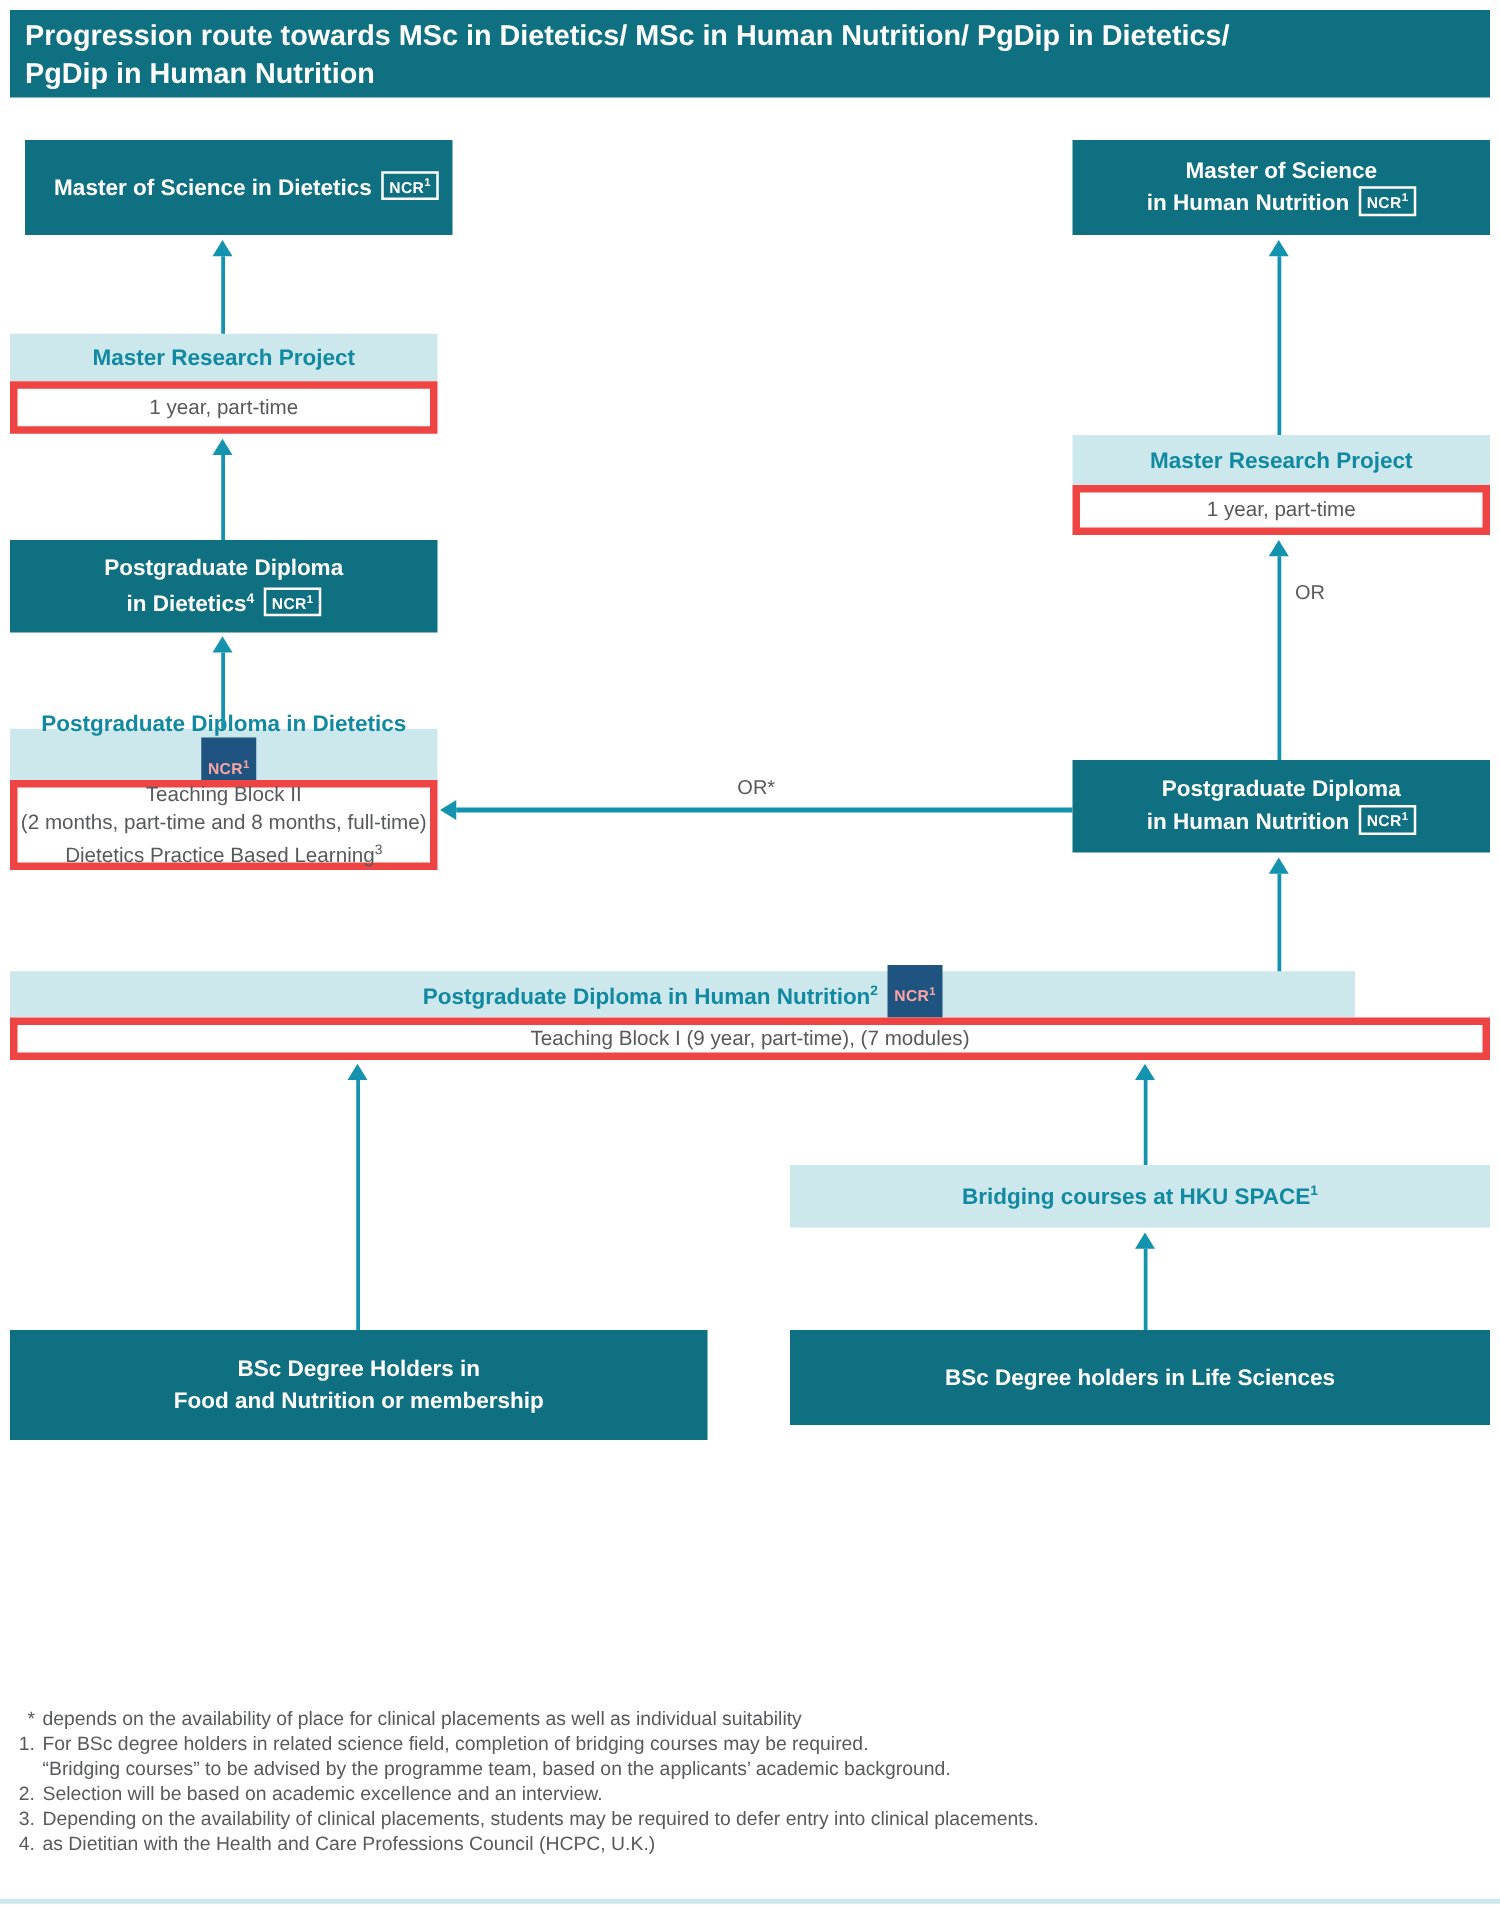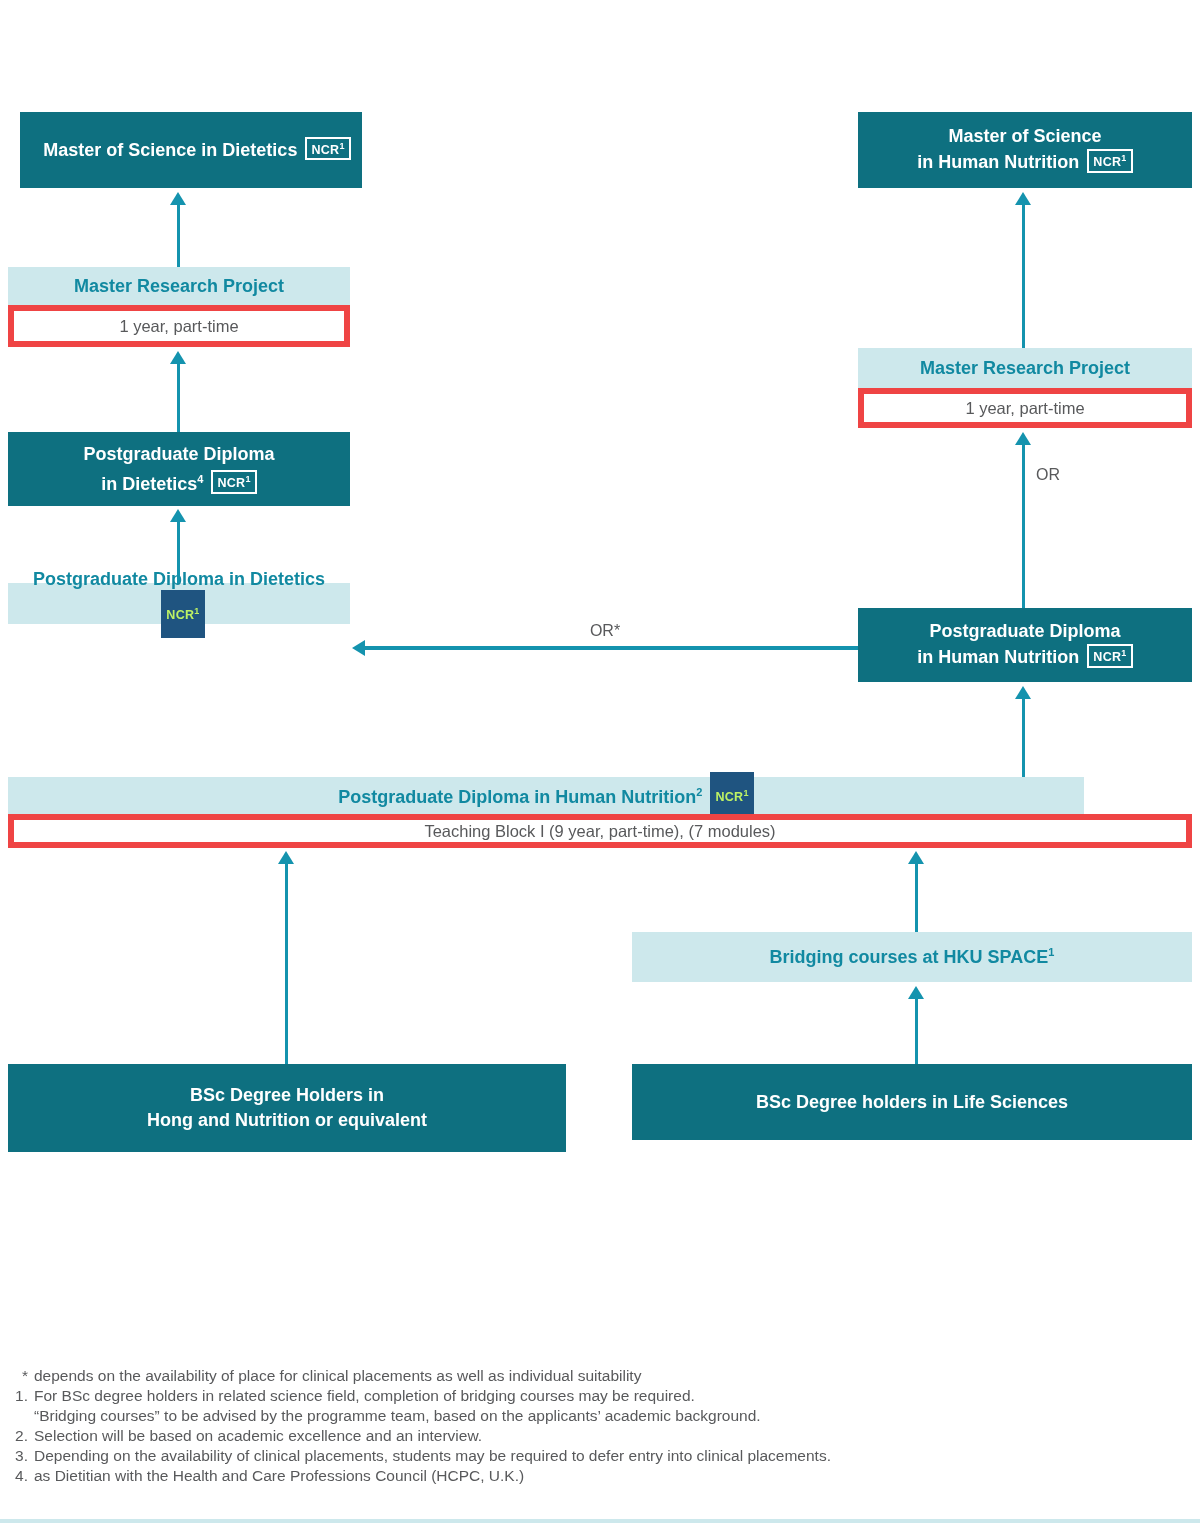"Progression route towards MSc in" div.titlebar { html: none -> <div> <div>Progression route towards MSc in Dietetics/ MSc in Human Nutrition/ PgDip in Dietetics/</div> <div>PgDip in Human Nutrition</div> </div> }
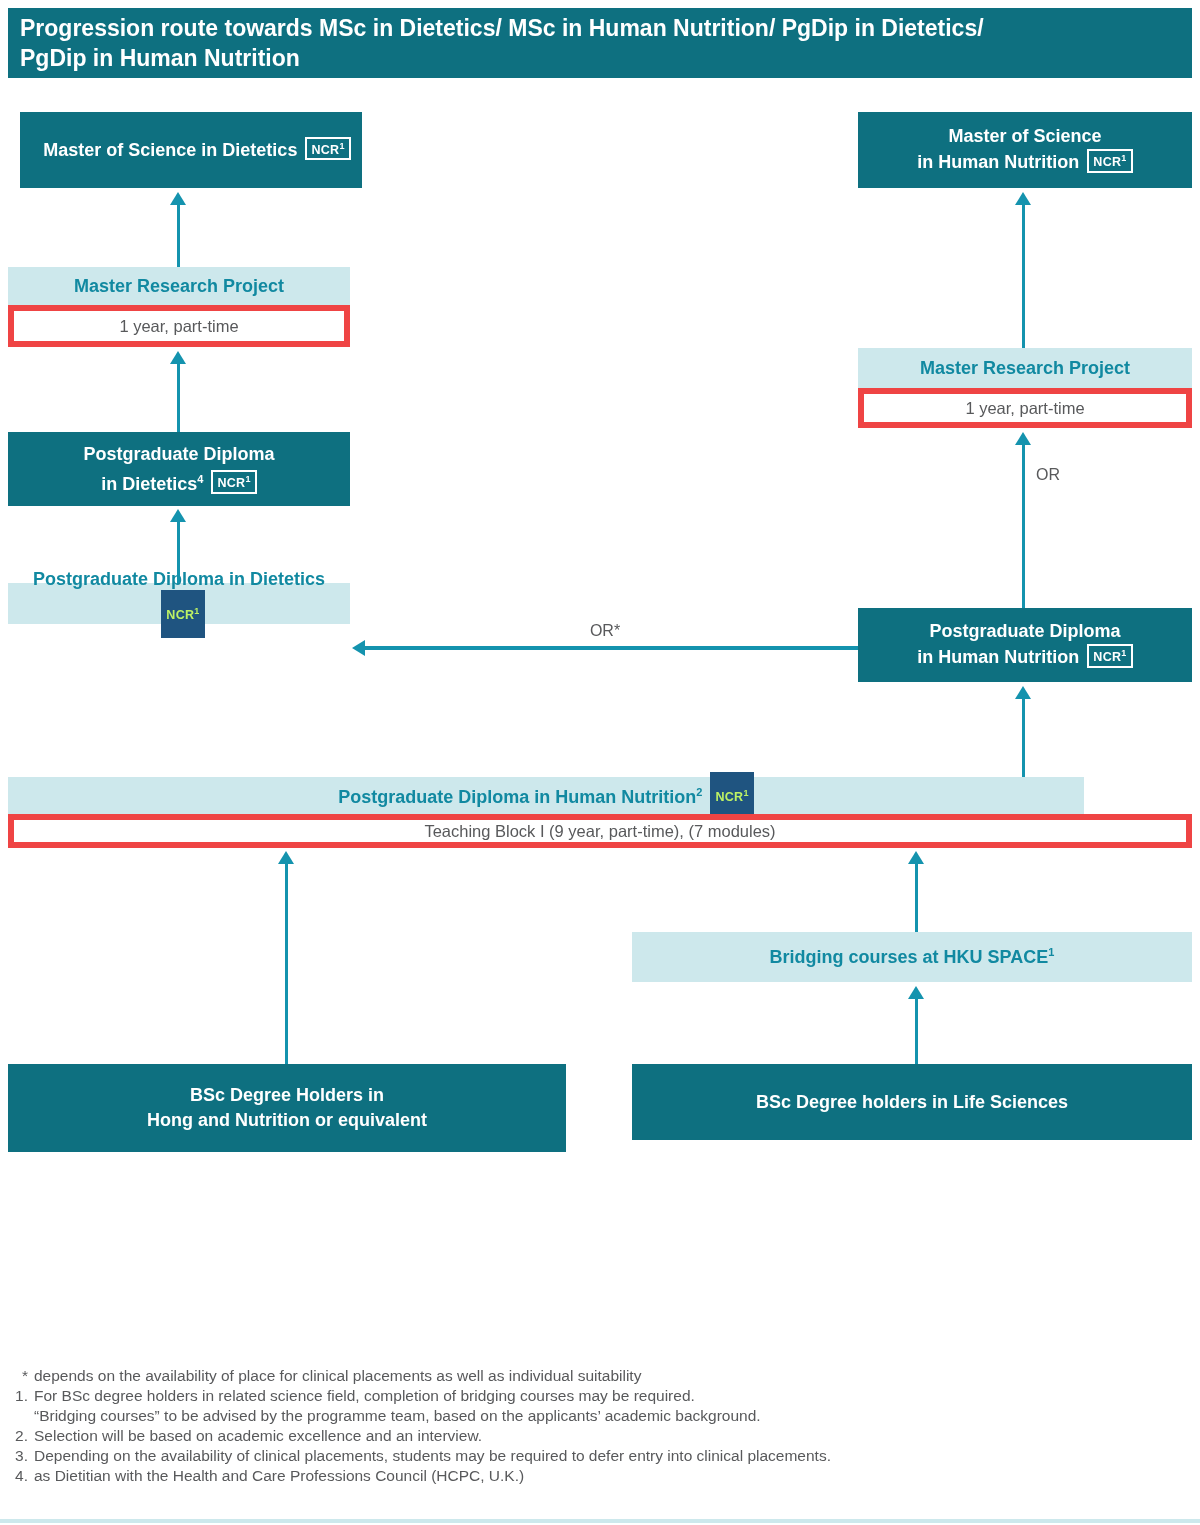"NCR1" .ncr.on-light { color: #bef264 -> #fca5a5 }
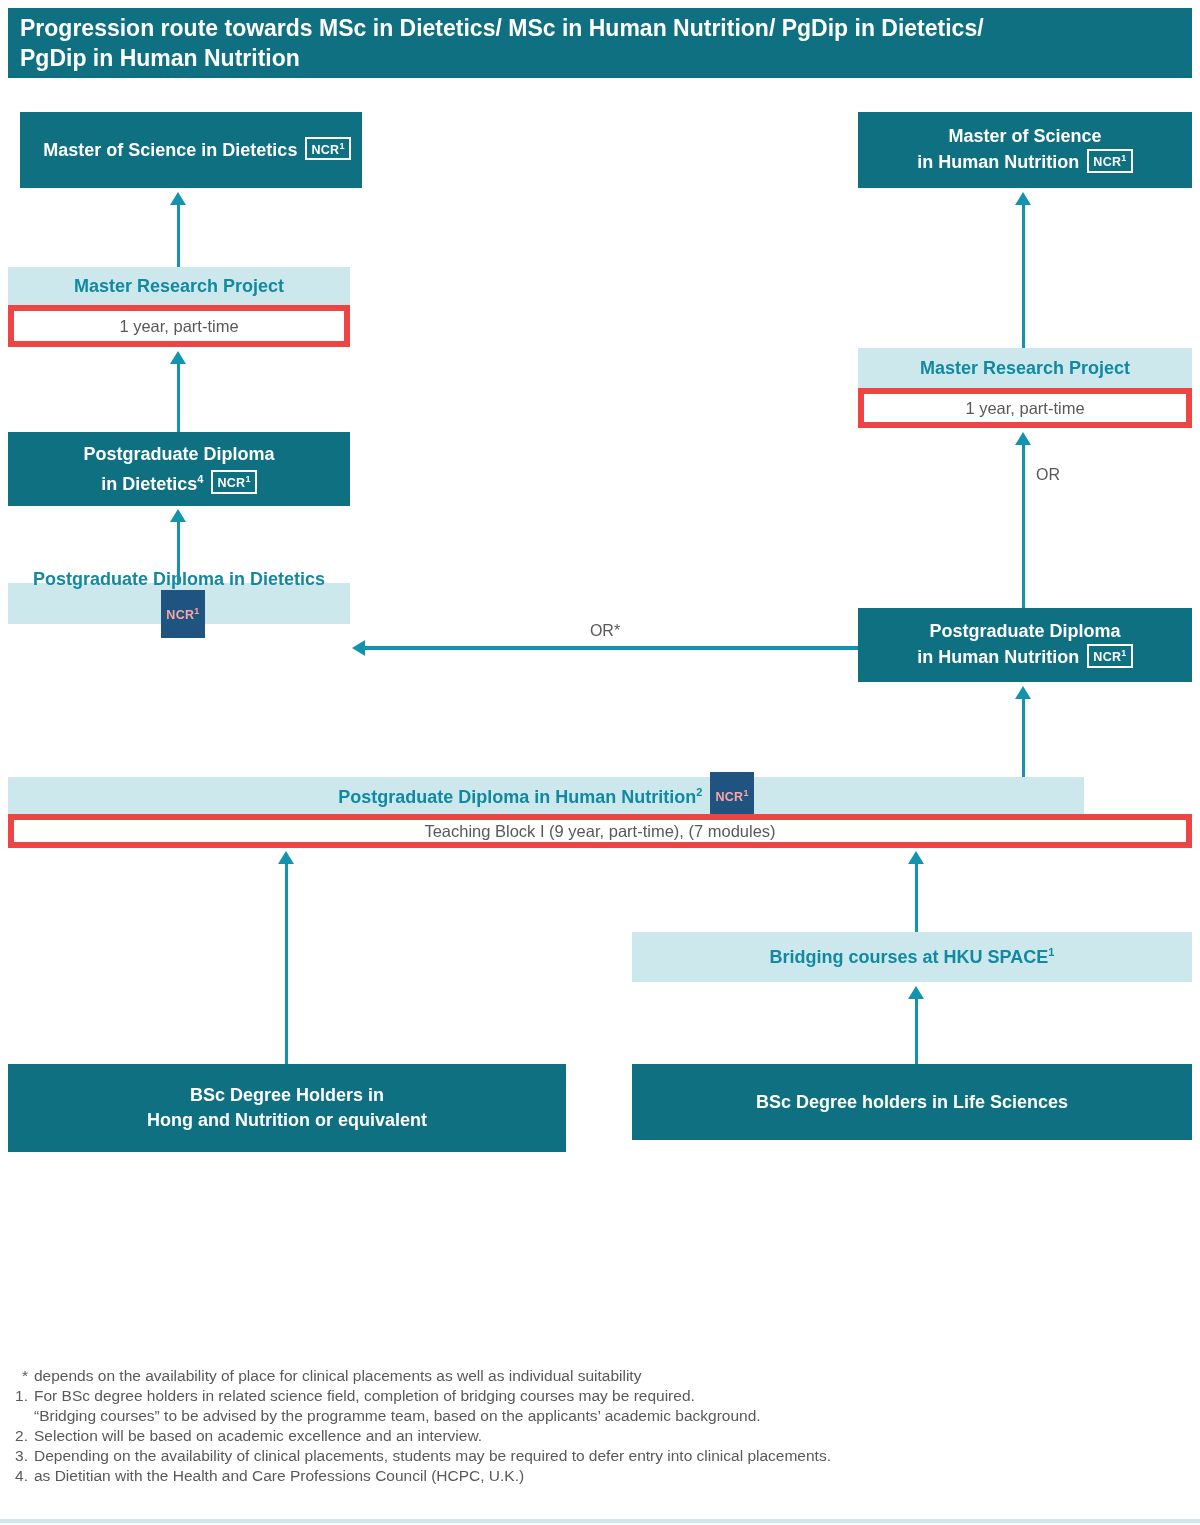"Teaching Block II" div.box-sub { html: none -> <div> <div>Teaching Block II</div> <div>(2 months, part-time and 8 months, full-time)</div> <div> <span>Dietetics Practice Based Learning</span><sup>3</sup> </div> </div> }
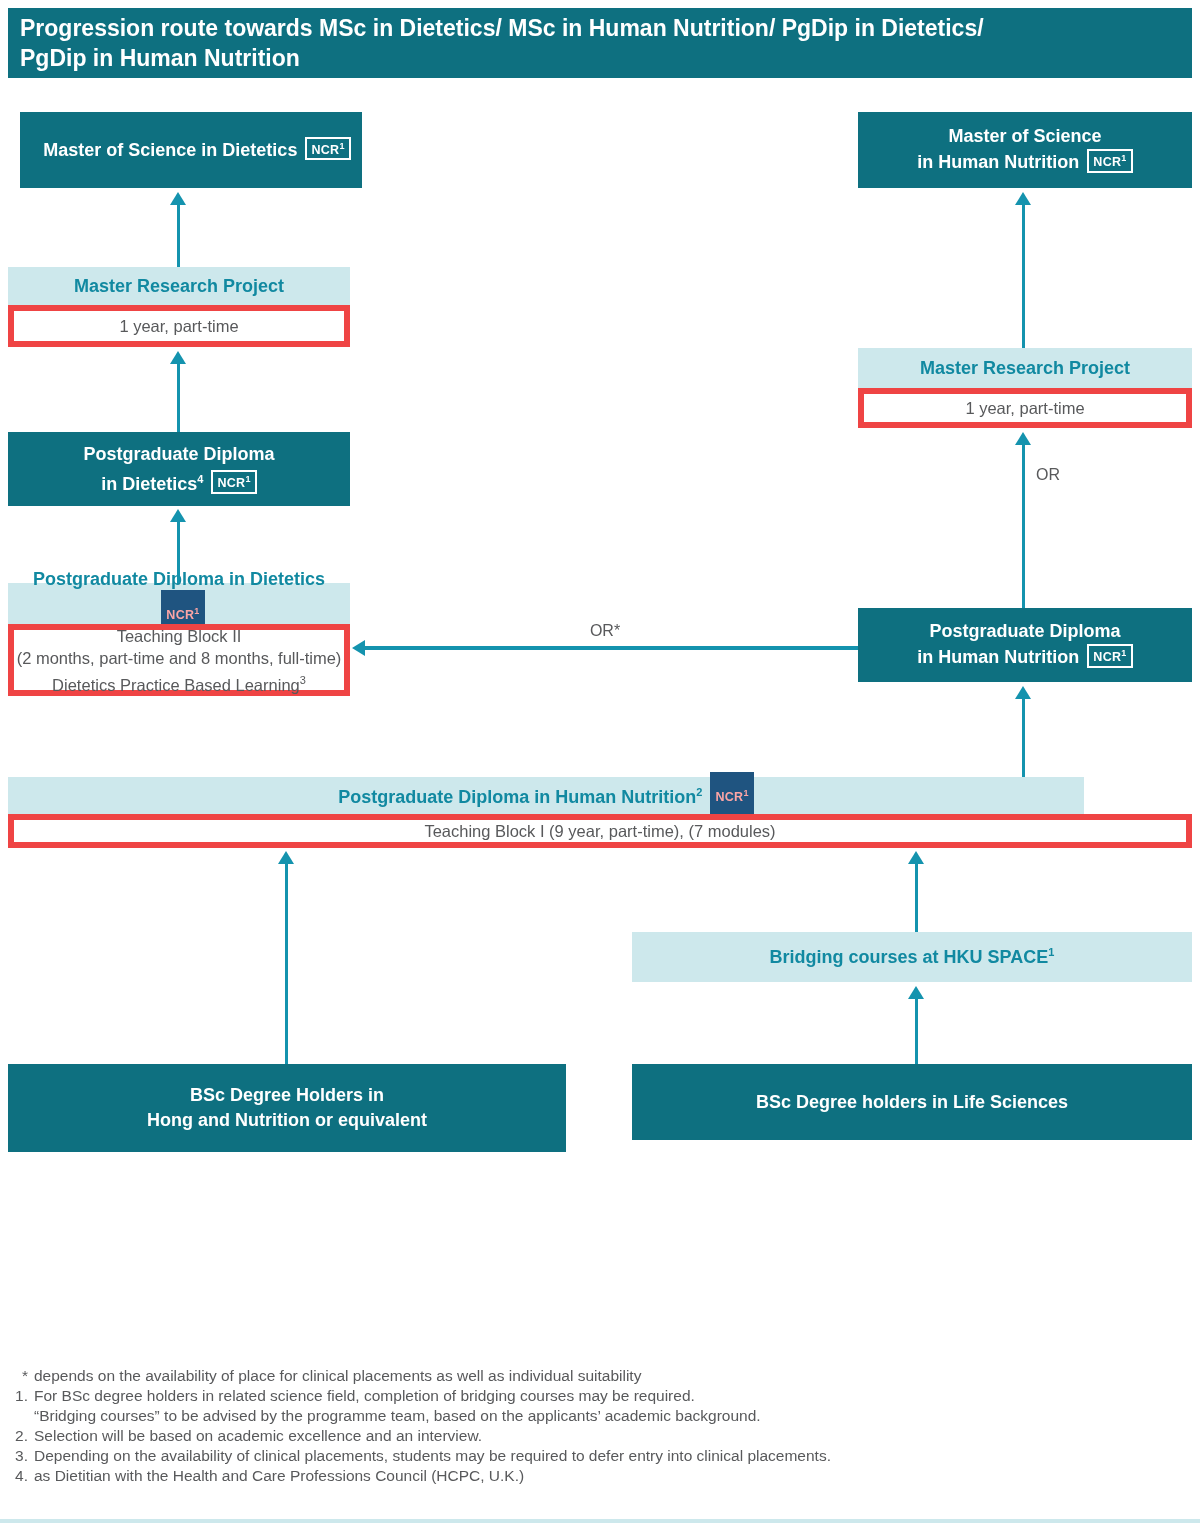"Hong and Nutrition or equivalent" div { text: Hong and Nutrition or equivalent -> Food and Nutrition or membership }
